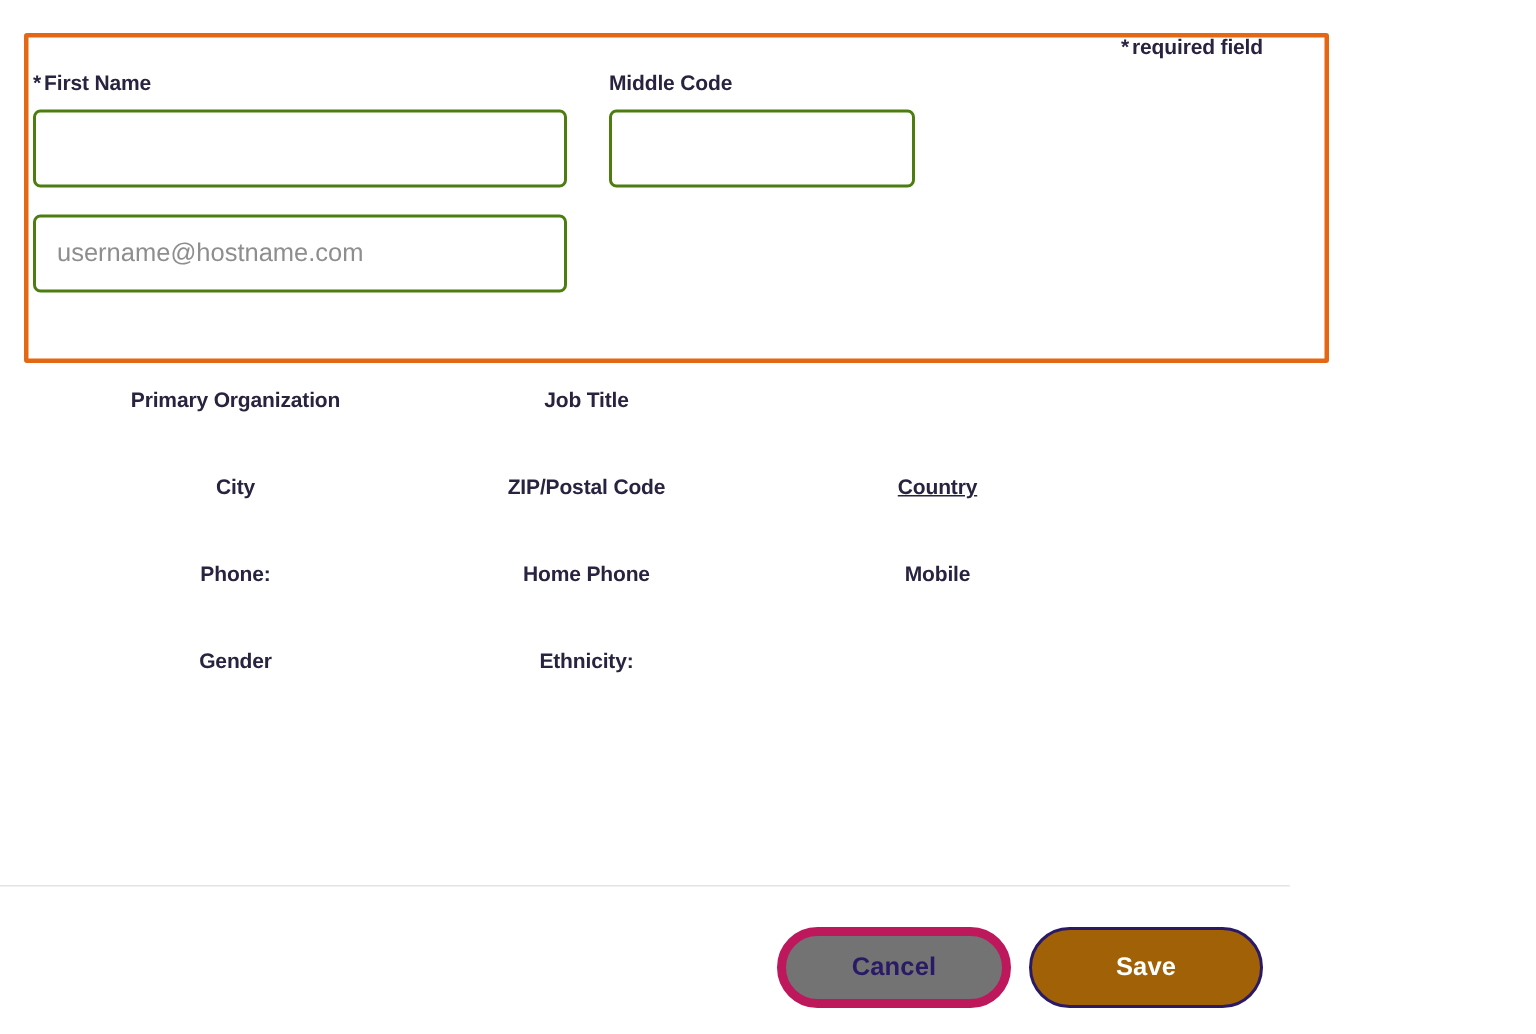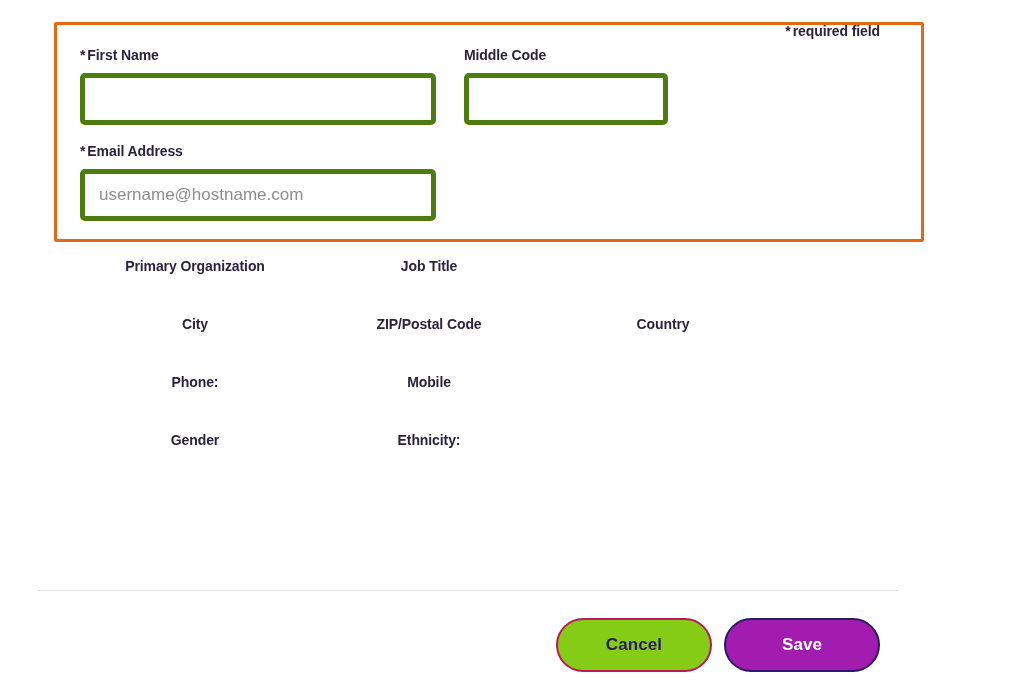"* required field" .page { margin-left: 38px -> none }
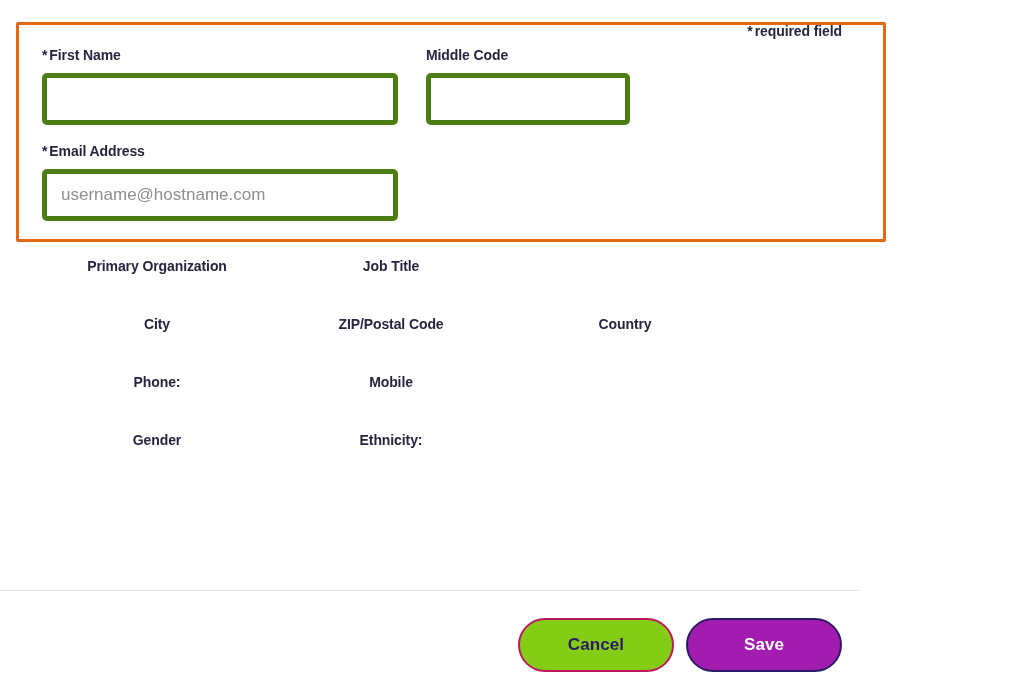"* First Name" .highlight-box { padding: 22px 20px 18px 23px -> 22px 20px 18px 3px }
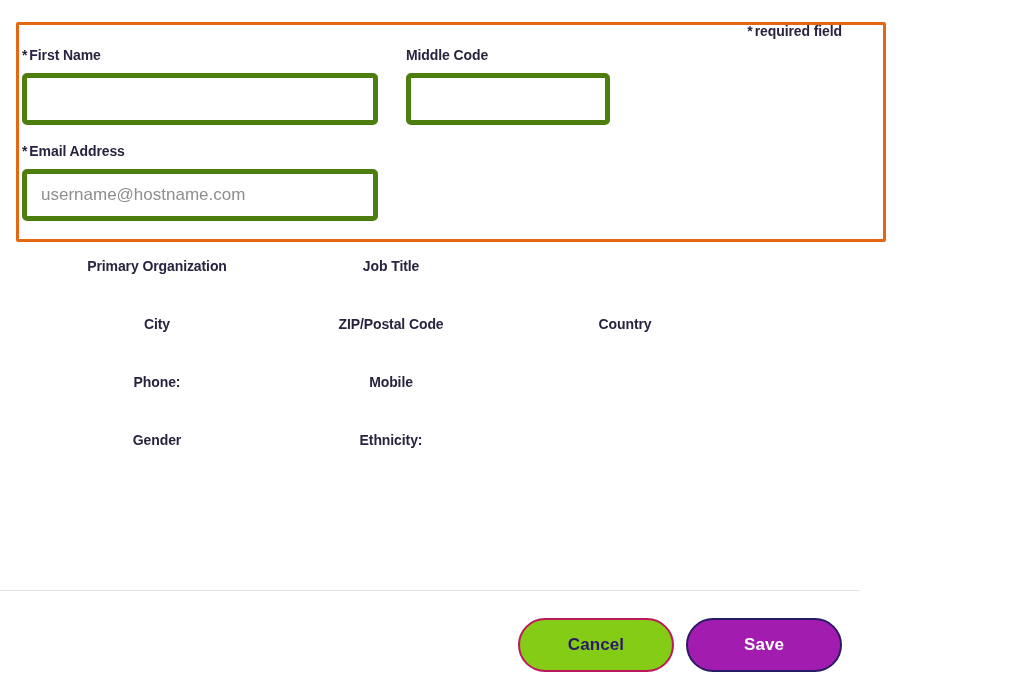"* Email Address" label { html: <label> <span>*</span><span>Email Address</span> </label> -> none }
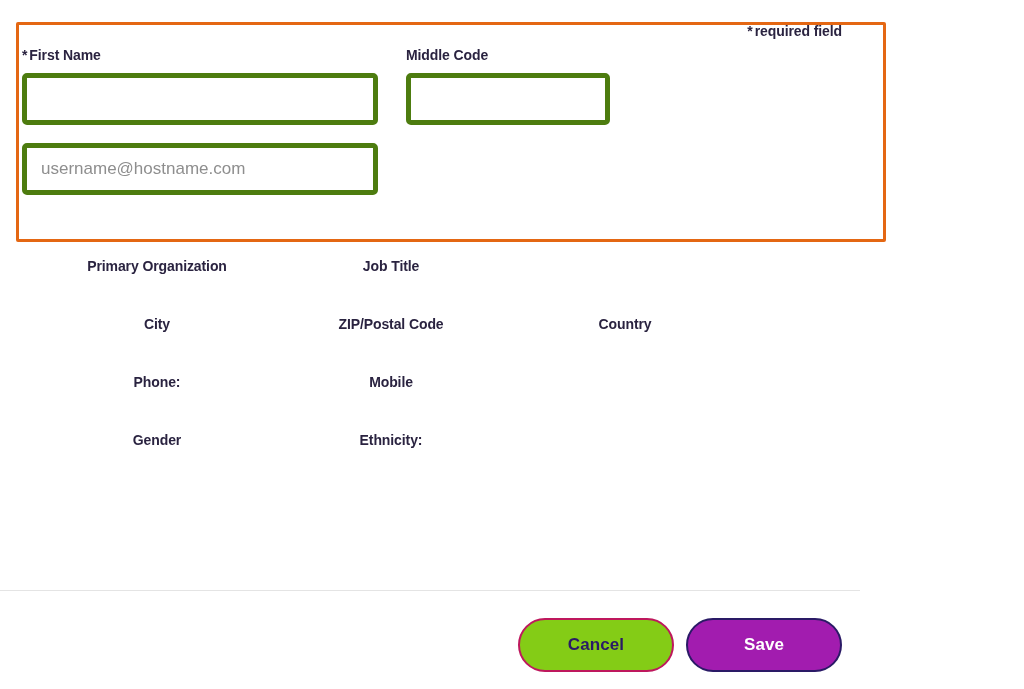"username@hostname.com" .field input { border: 5px solid #4d7c0f -> 2px solid #4d7c0f }
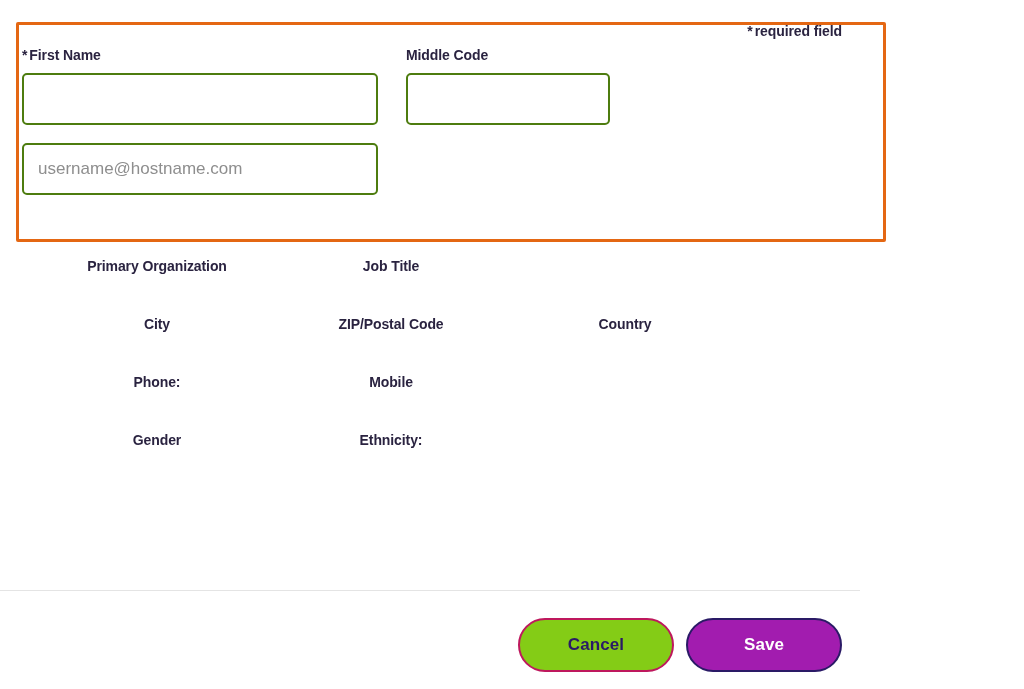"Country" .c4 { text-decoration: none -> underline }
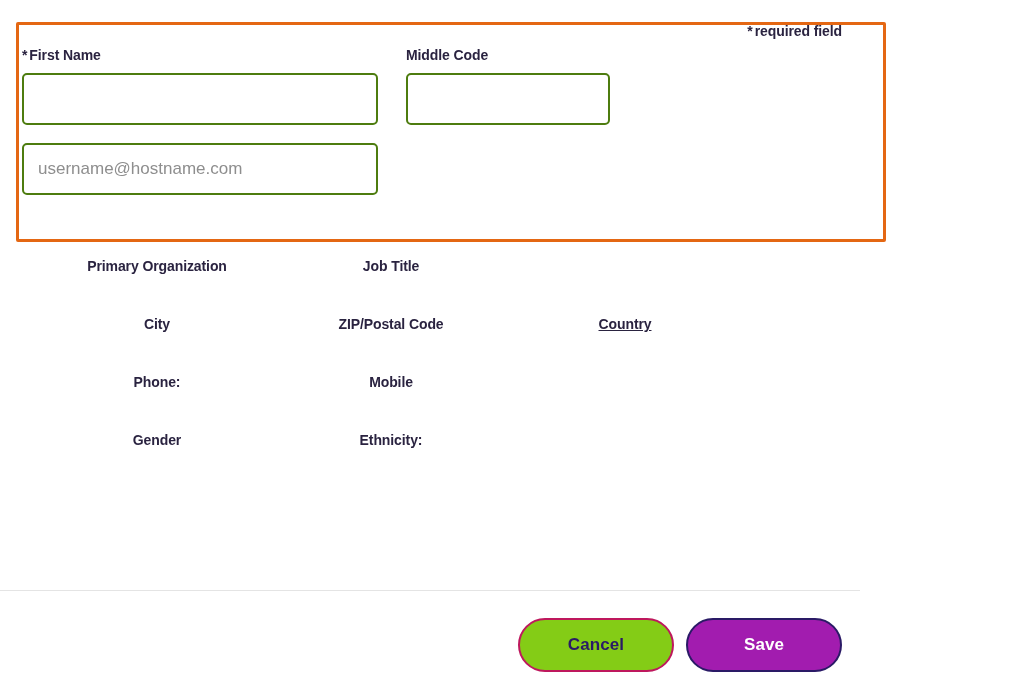"Home Phone" div.litem { html: none -> <div>Home Phone</div> }
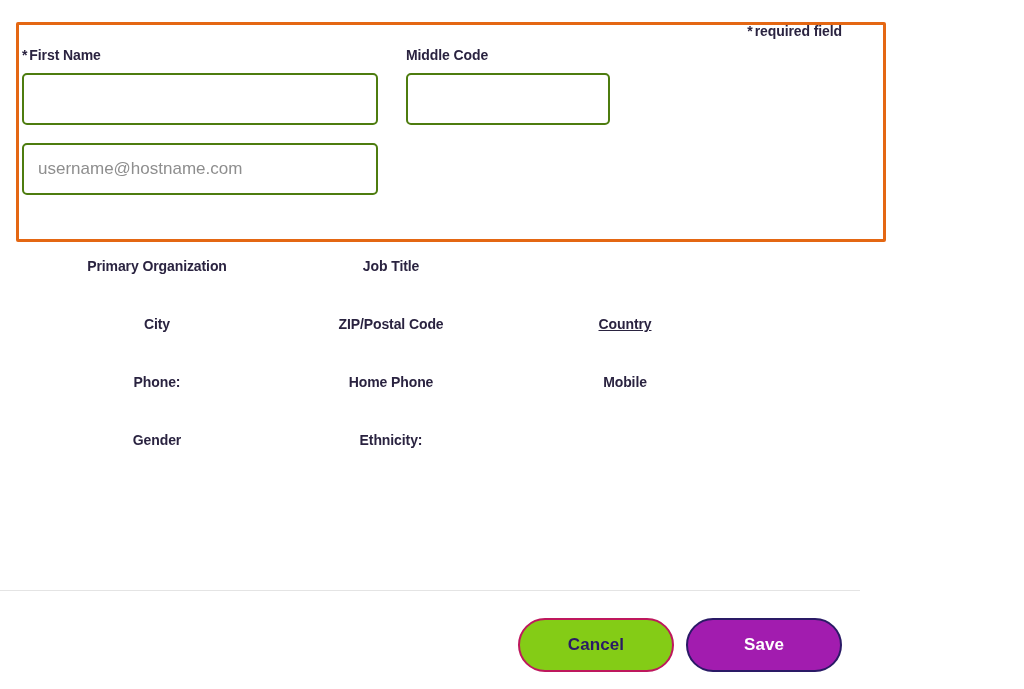"Cancel" .btn-cancel { background: #84cc16 -> #737373; border: 2px solid #be185d -> 6px solid #be185d }
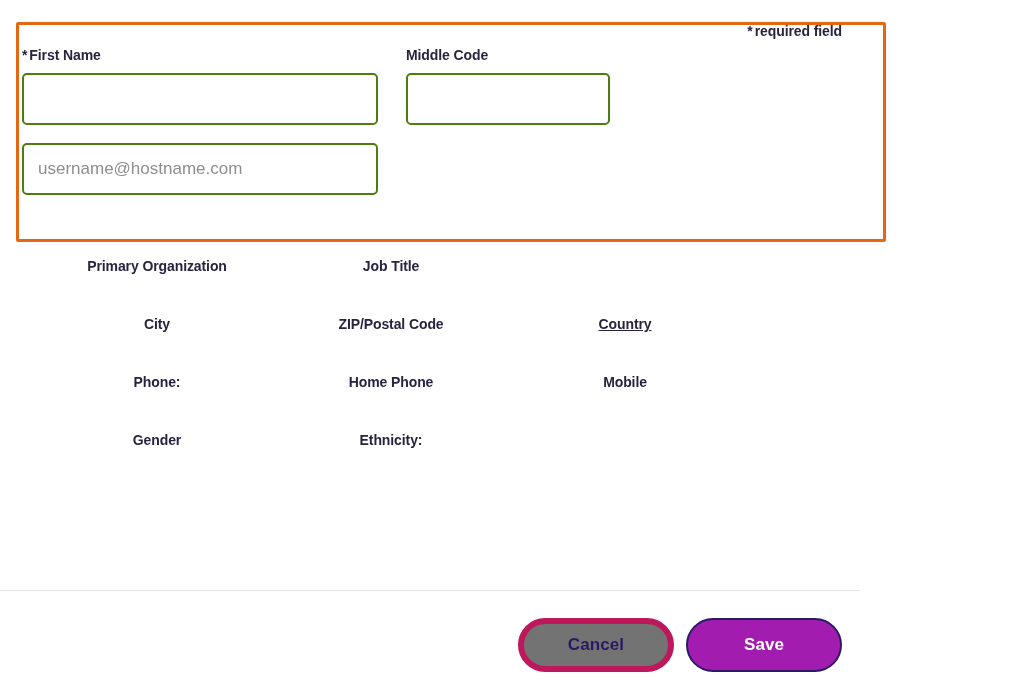"Save" .btn-save { background: #a21caf -> #a16207 }
